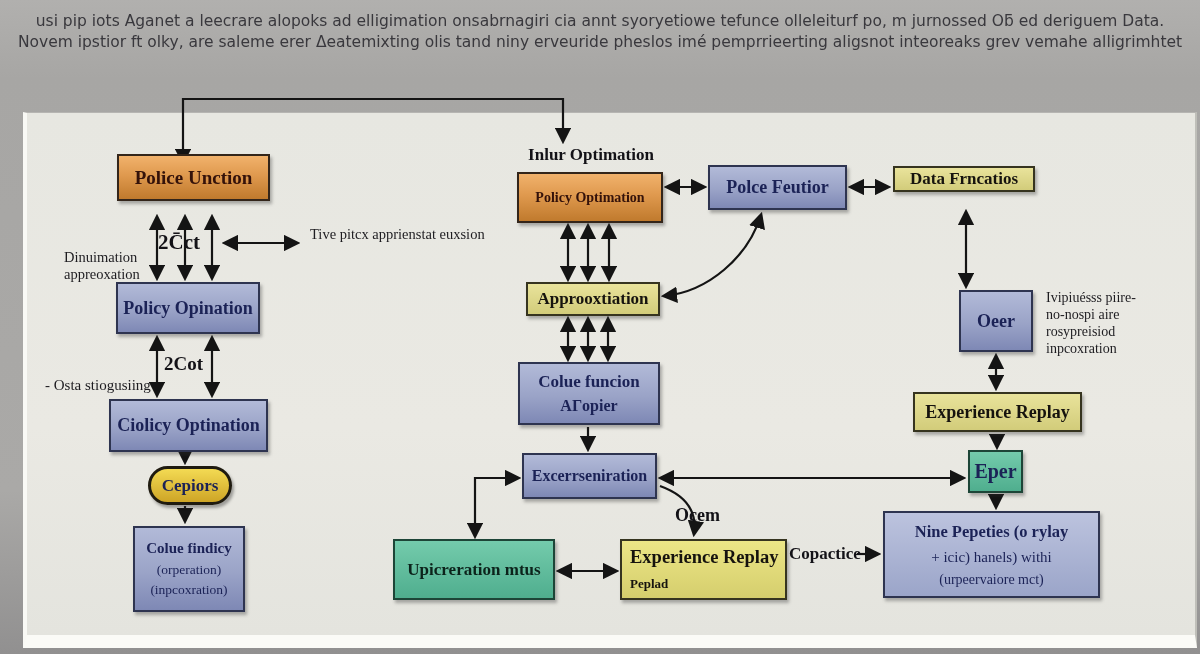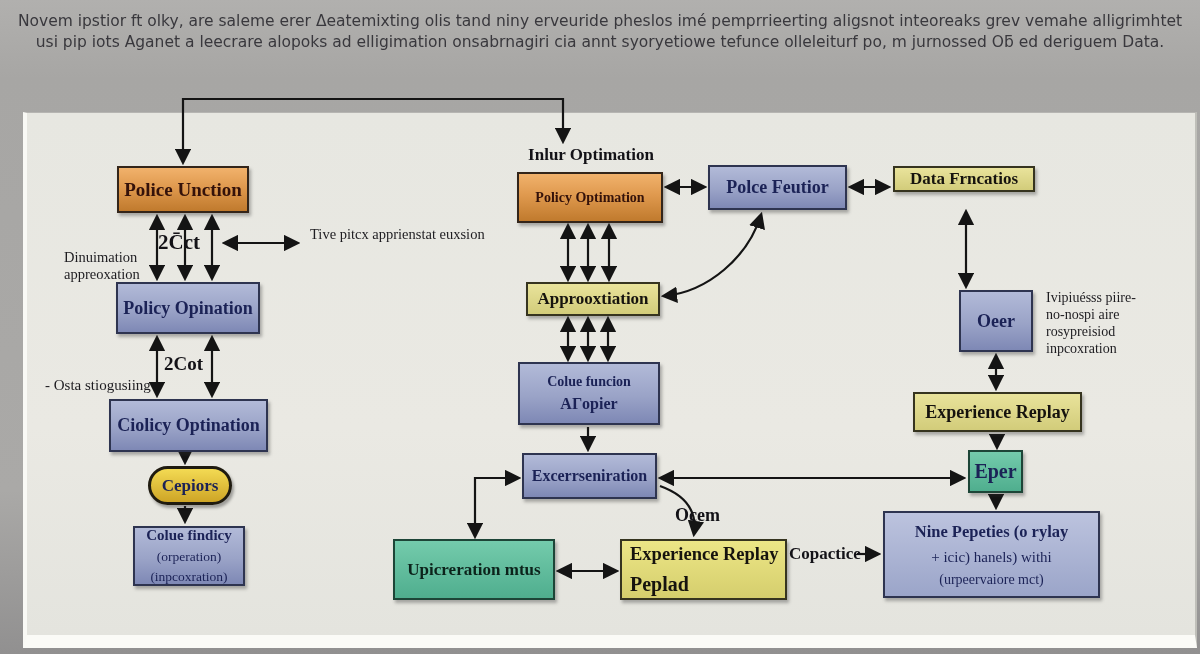"Novem ipstior ft olky, are" div { order: before "usi pip iots Aganet a" -> after "usi pip iots Aganet a" }
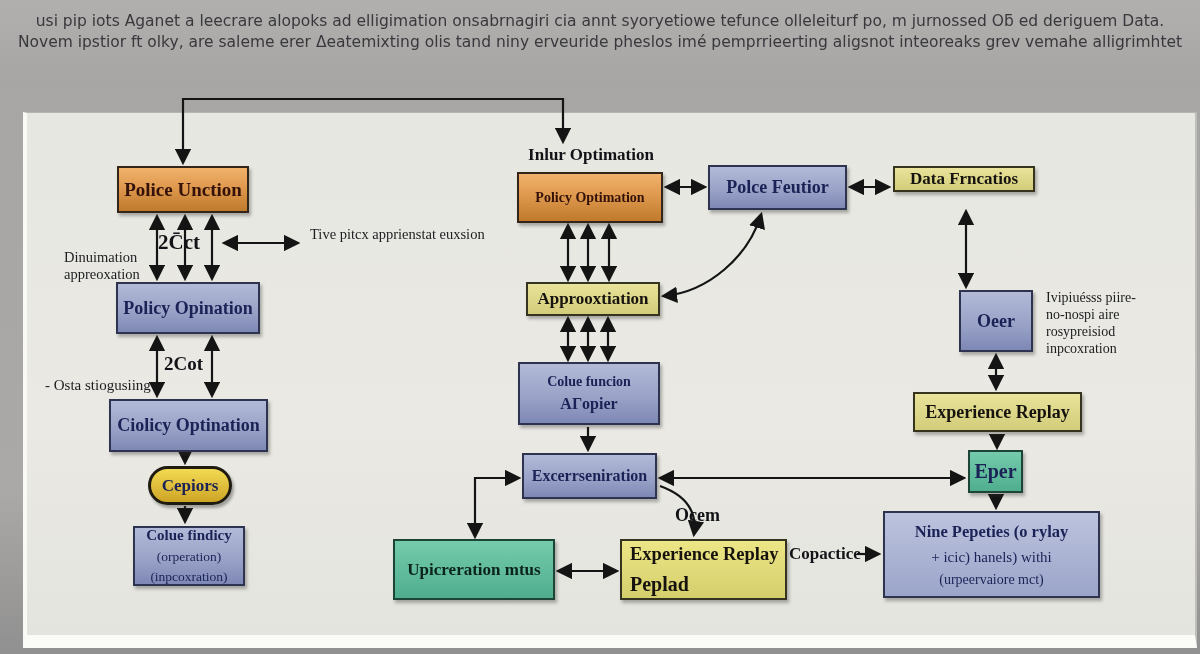"Police Unction" div.box { top: 166px -> 154px; width: 132px -> 153px }
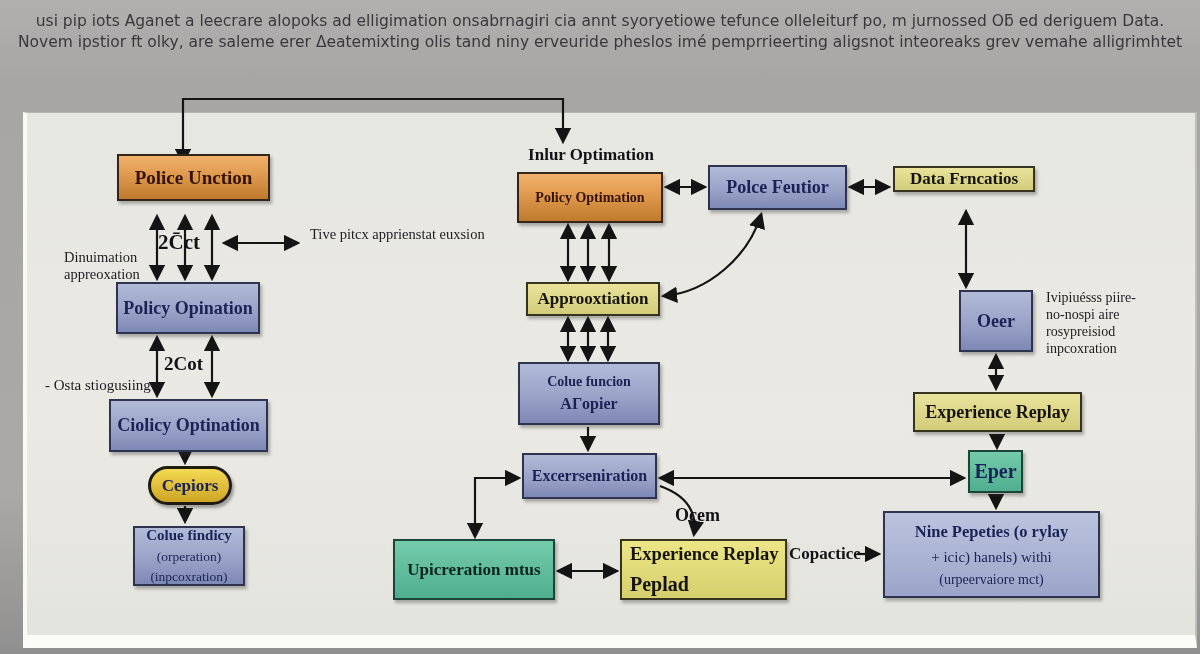"Colue funcion" span.bl { font-size: 14px -> 17px }
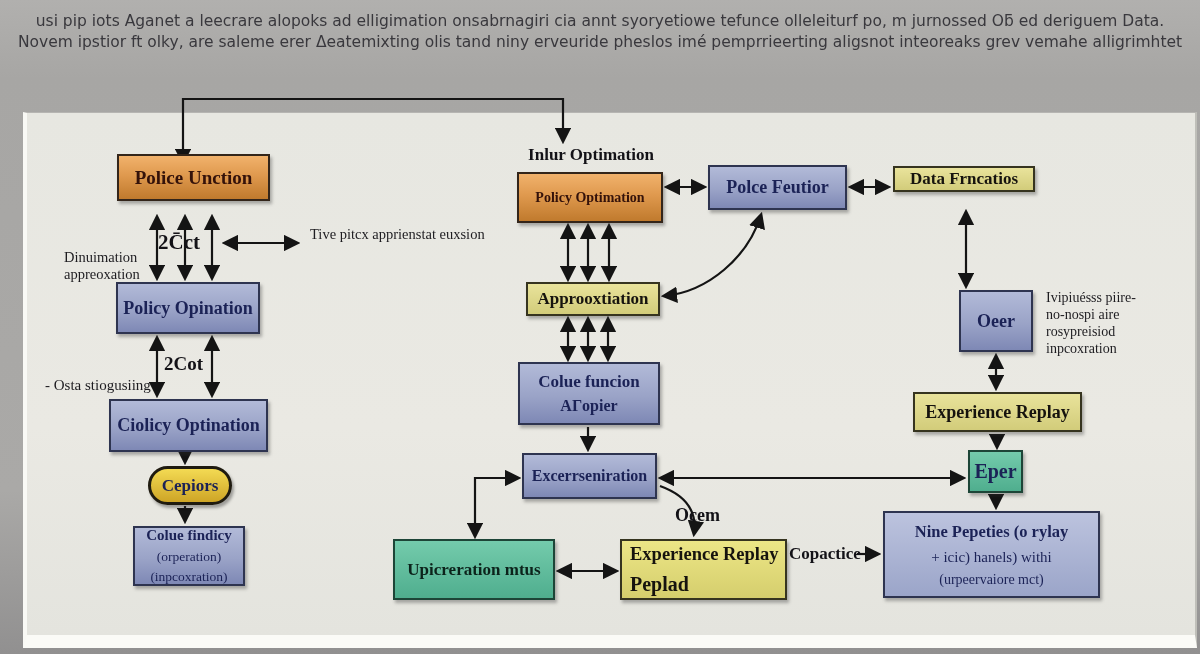"Colue findicy" div.box { height: 60px -> 86px }
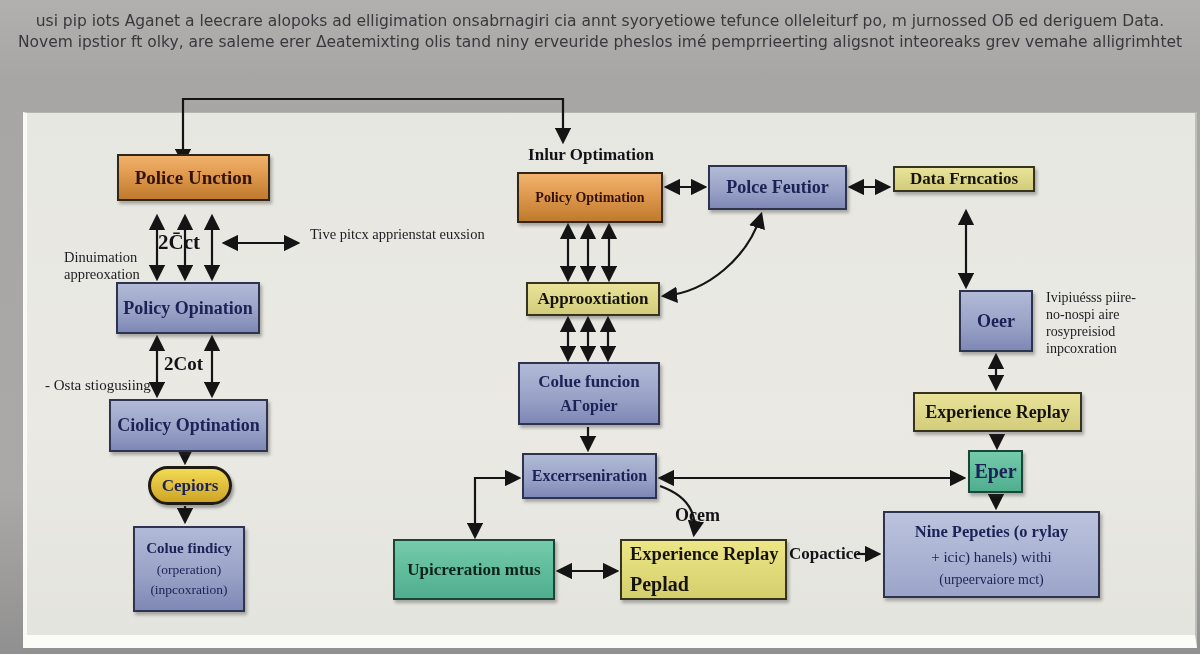"Peplad" span.bl { font-size: 20px -> 13px }
